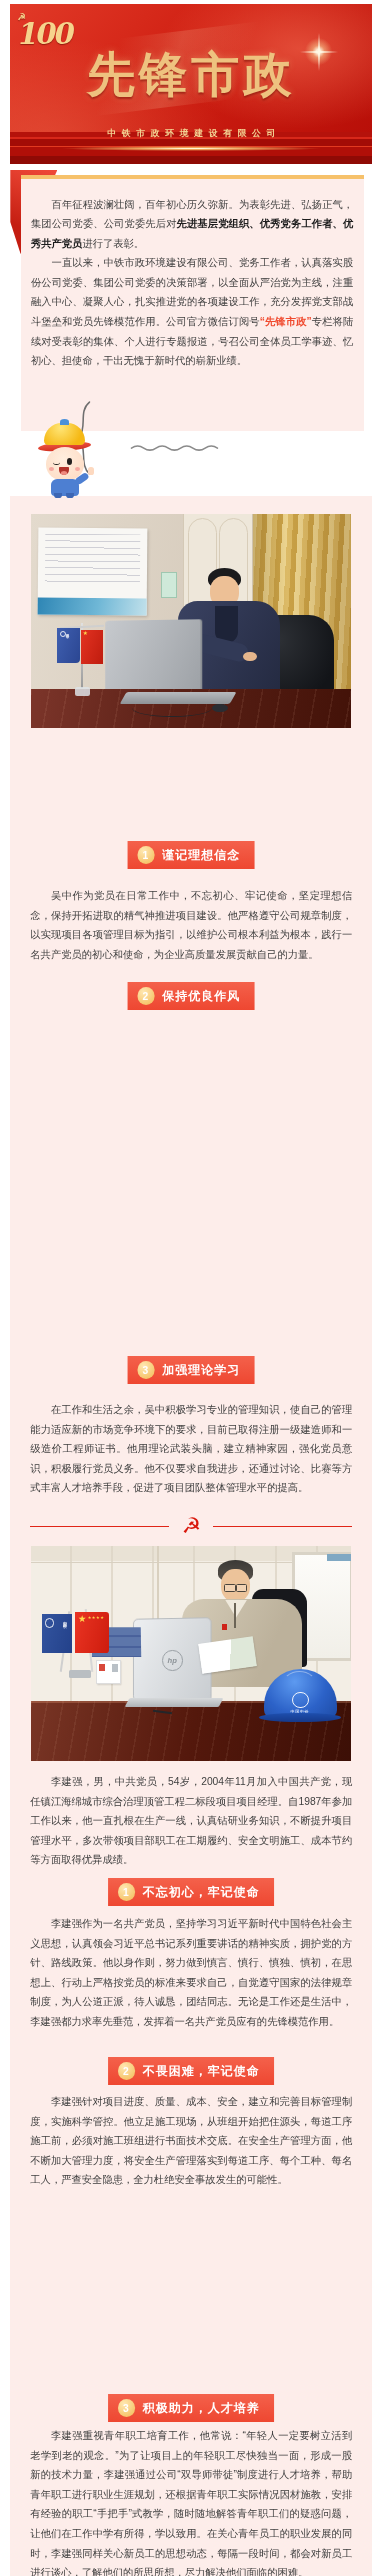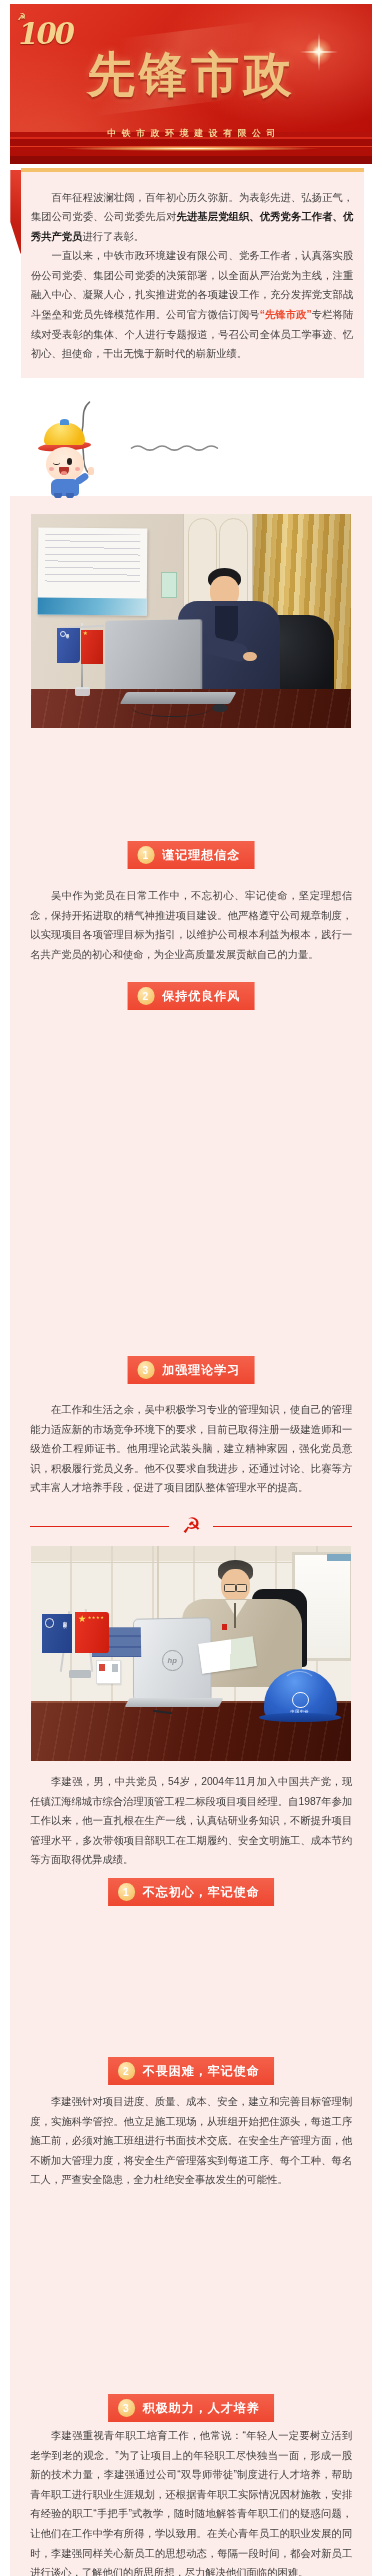"百年征程波澜壮阔，百年初心历久弥新。为表彰先进、弘扬正气，集团公司党委、公司党委" .box1 { height: 210px -> 256px; top: 168px -> 175px }
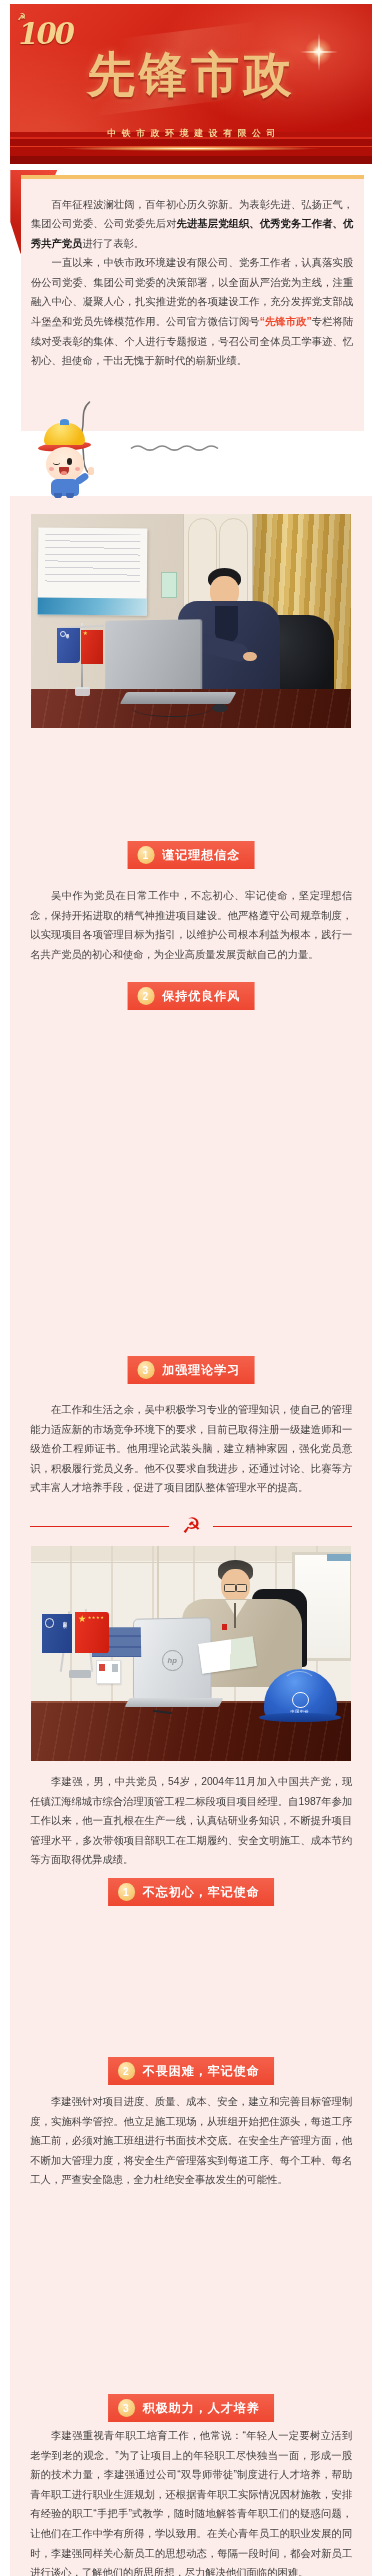"李建强作为一名共产党员，坚持学习习近平新时代中国特色社会主义思想，认真领会习近平" div.tblock { html: none -> <div> <p>李建强作为一名共产党员，坚持学习习近平新时代中国特色社会主义思想，认真领会习近平总书记系列重要讲话的精神实质，拥护党的方针、路线政策。他以身作则，努力做到慎言、慎行、慎独、慎初，在思想上、行动上严格按党员的标准来要求自己，自觉遵守国家的法律规章制度，为人公道正派，待人诚恳，团结同志。无论是工作还是生活中，李建强都力求率先垂范，发挥着一名共产党员应有的先锋模范作用。</p> </div> }
